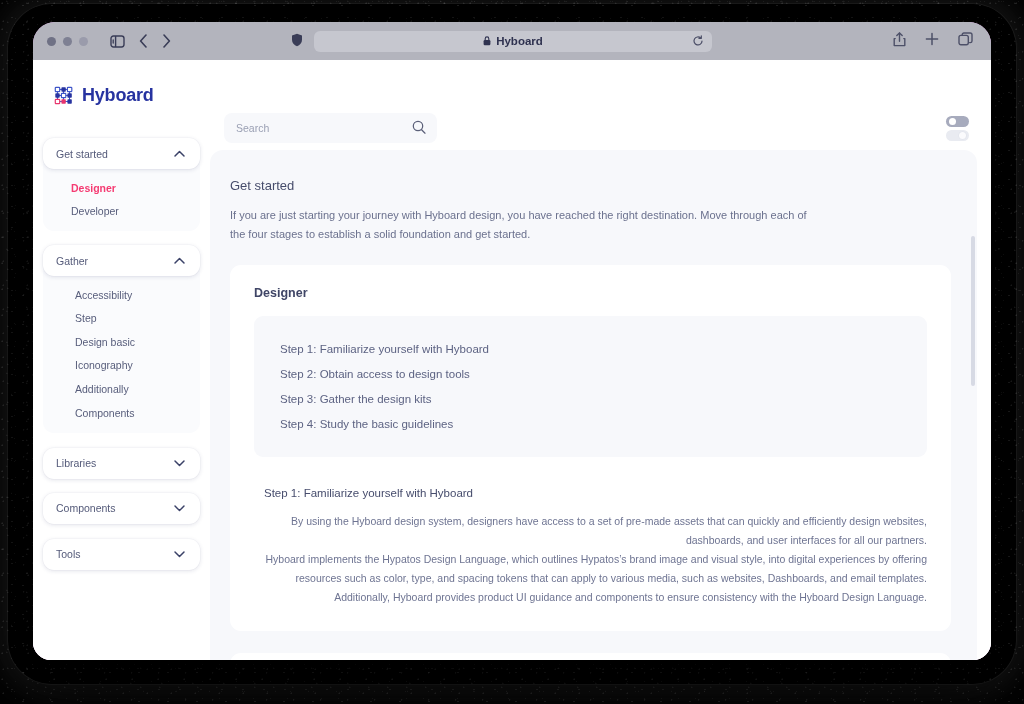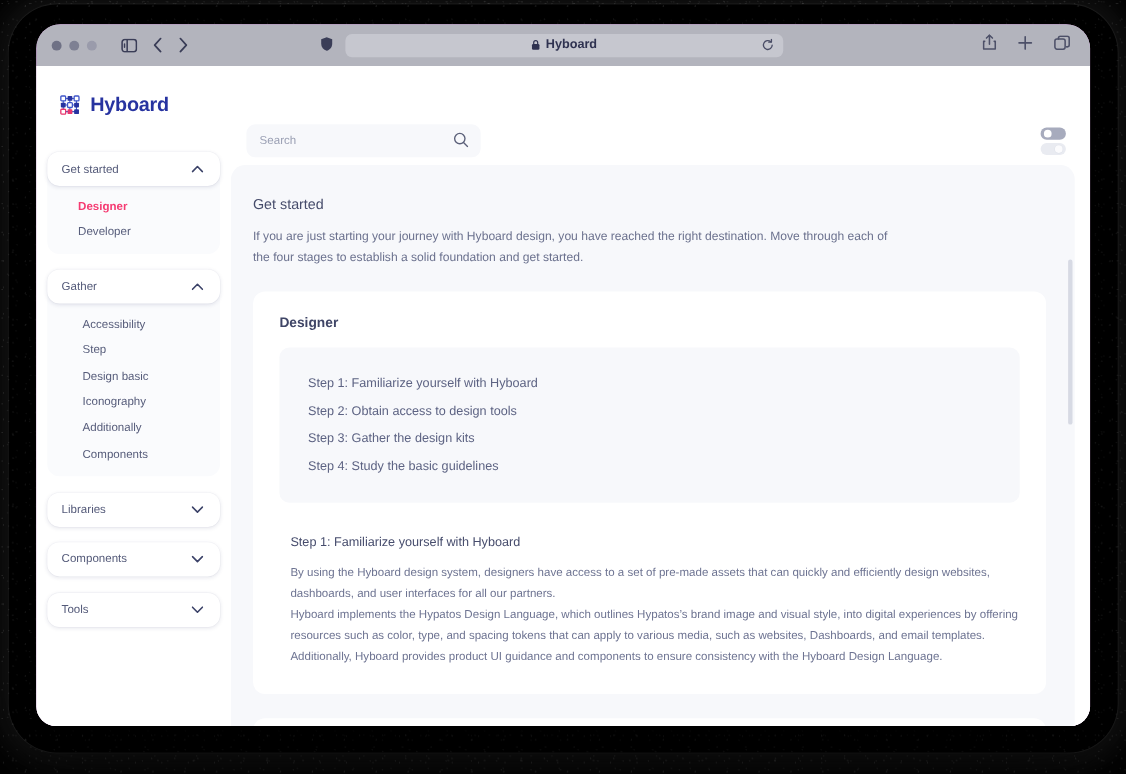"By using the Hyboard design" .body-text { text-align: none -> right }
